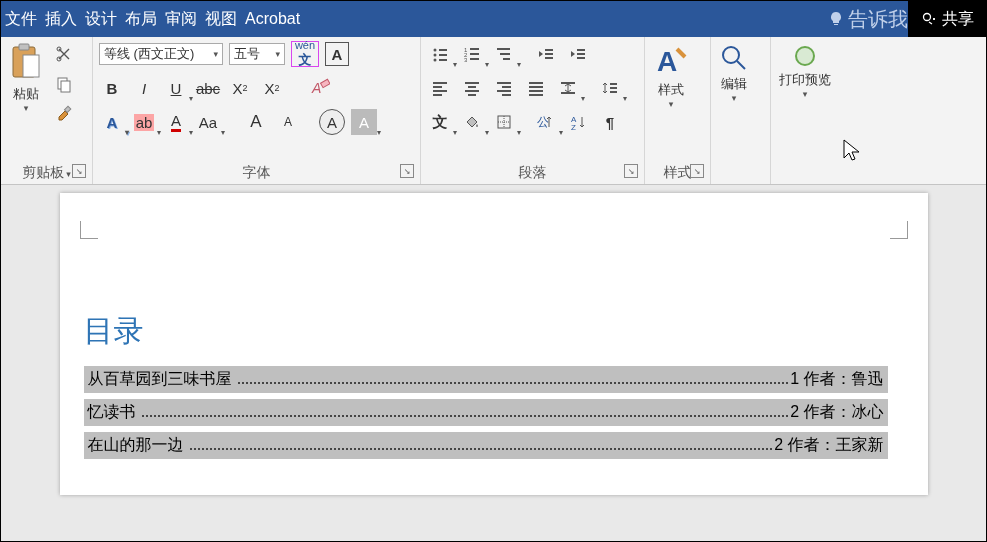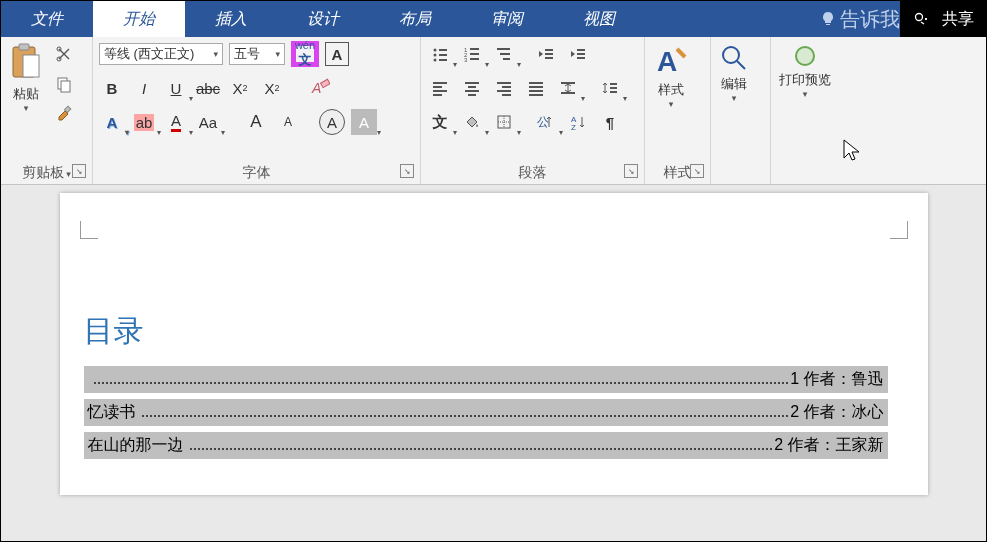"文件" .title-tabs .tab { font-style: italic -> none; padding: 0 30px -> 0 4px }
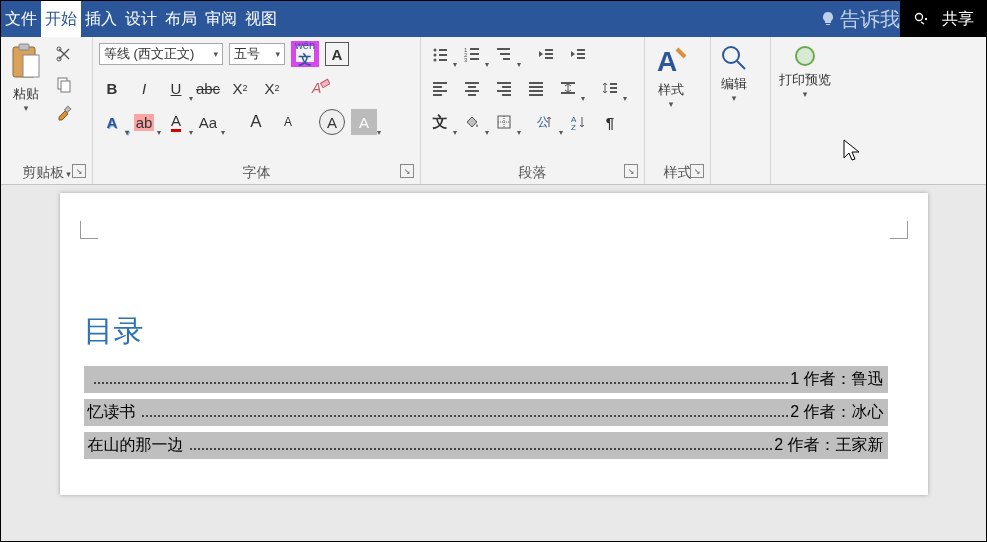"开始" div.tab { html: <div>开始</div> -> none }
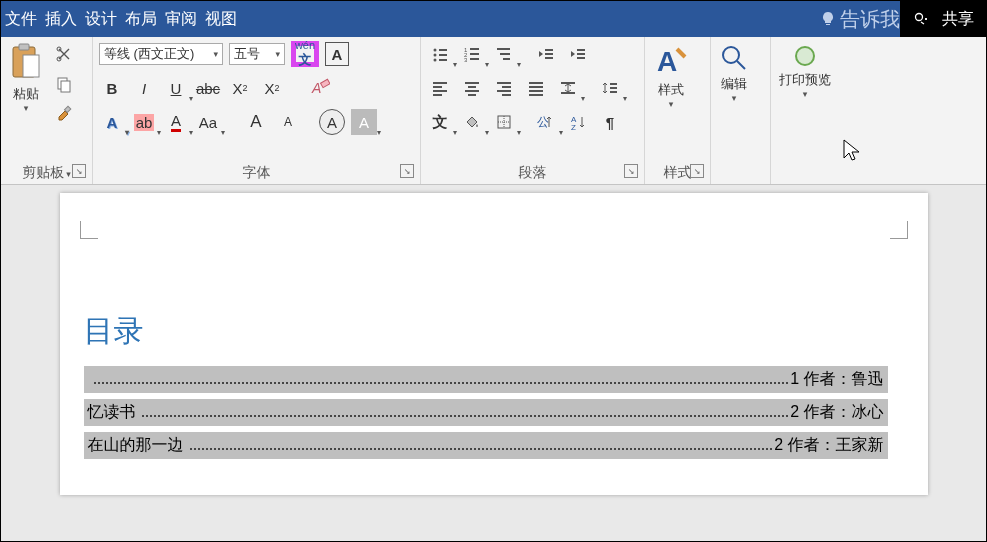"Acrobat" div.tab { html: none -> <div>Acrobat</div> }
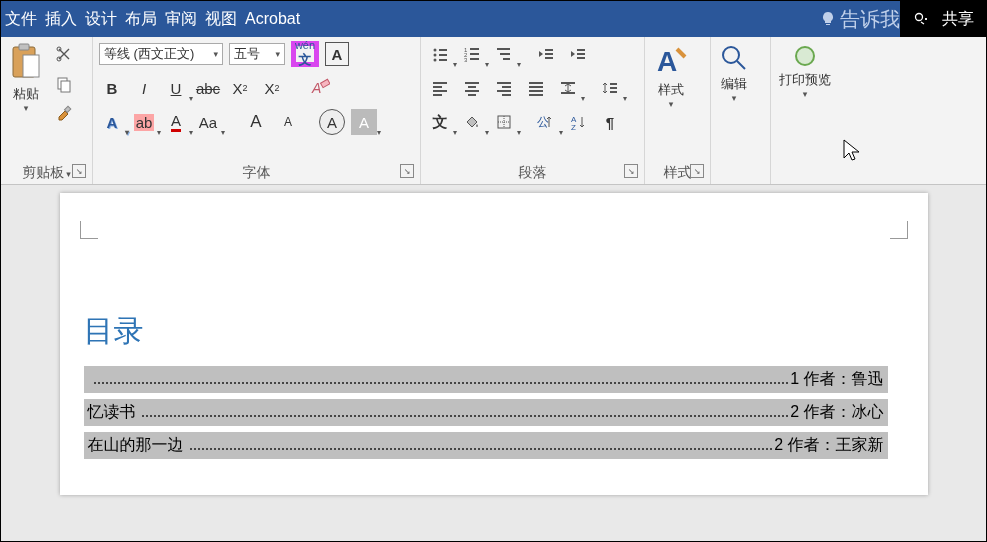"共享" span { margin-left: 12px -> 4px }
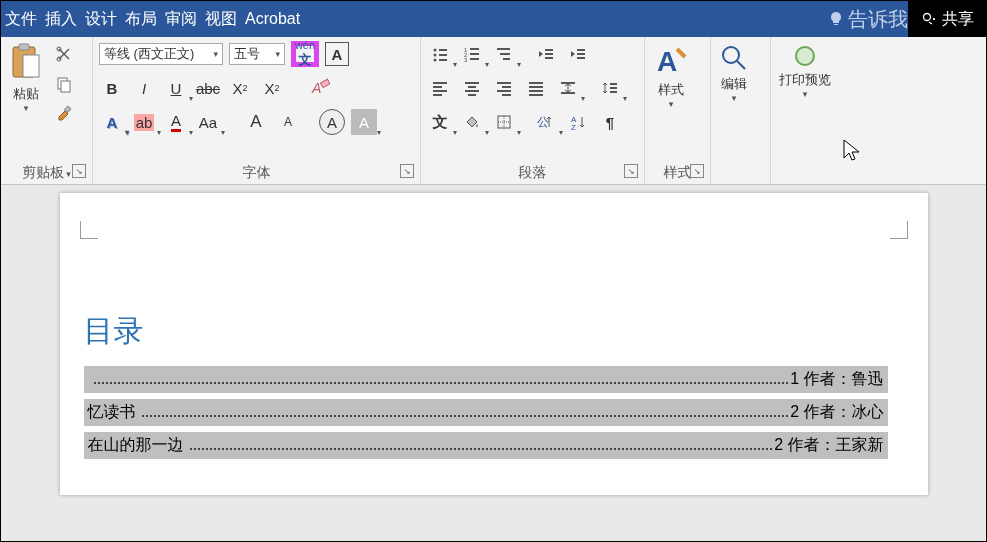"wén" div.ibtn { border: 5px solid #d946ef -> 1px solid #d946ef }
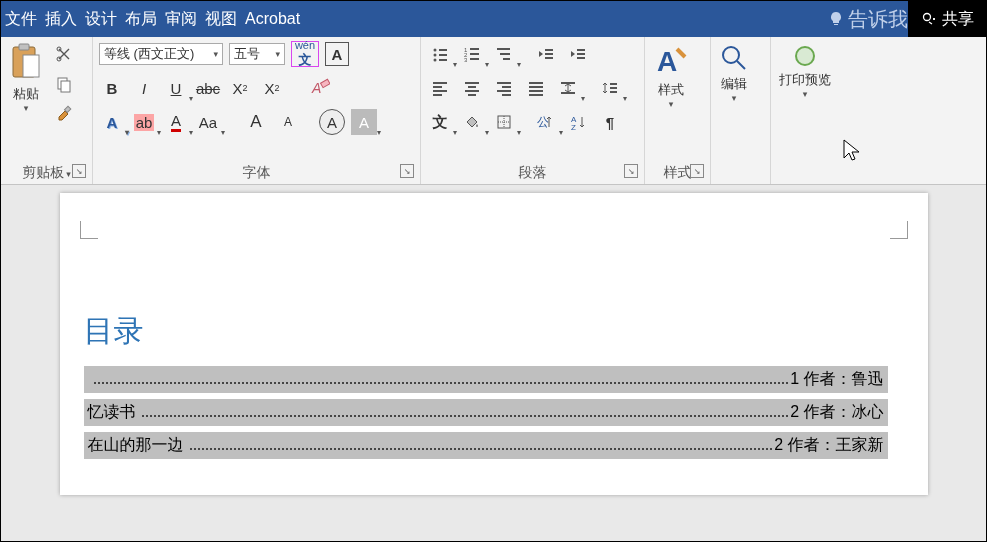"从百草园到三味书屋" span.t { html: none -> <span>从百草园到三味书屋</span> }
